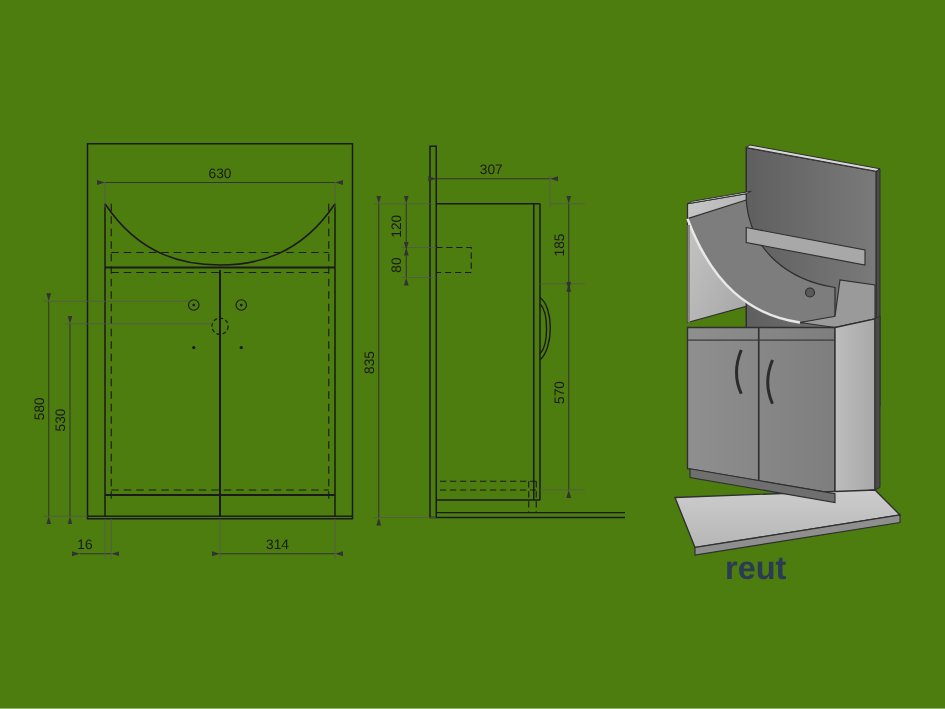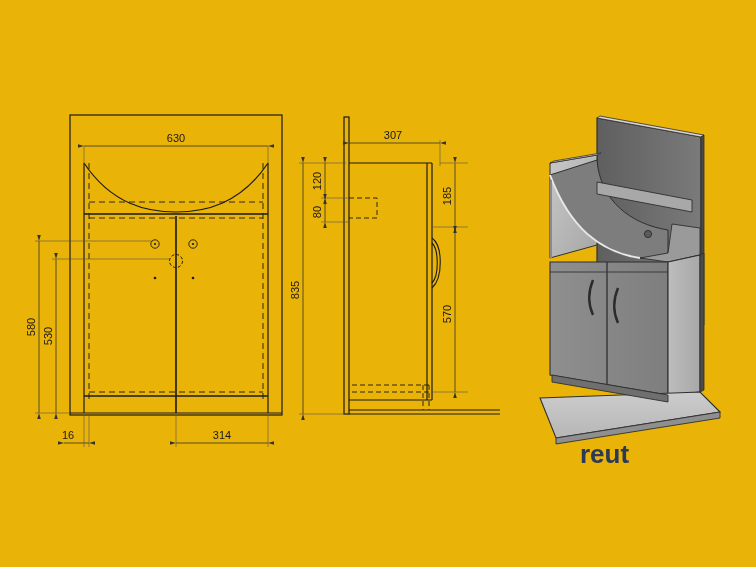"630" #drawing-sheet { background: #eab308 -> #4d7c0f }
